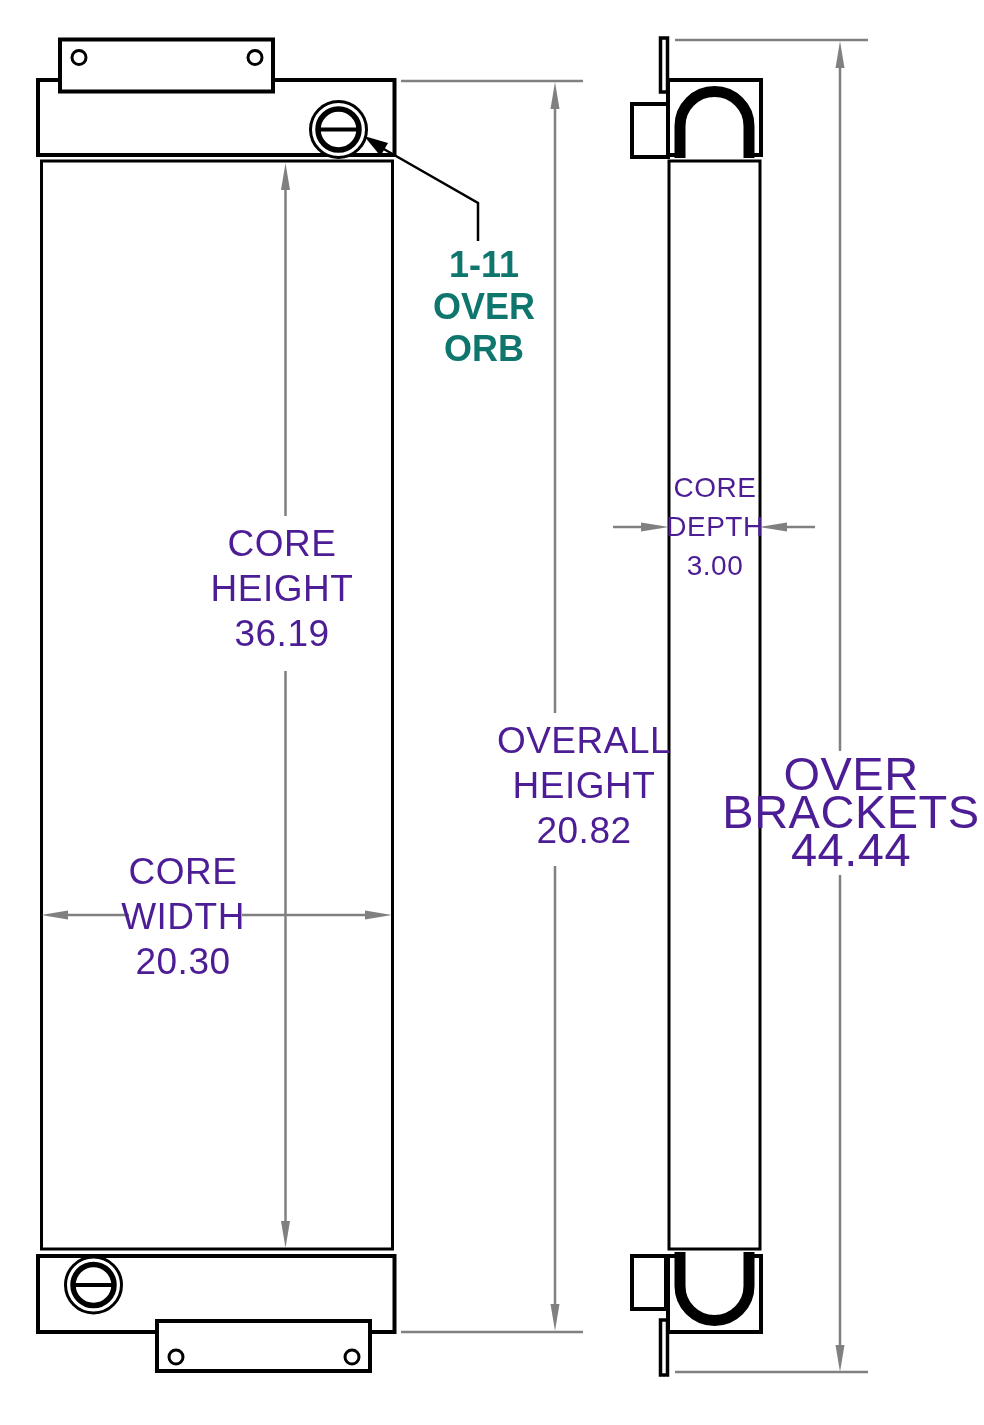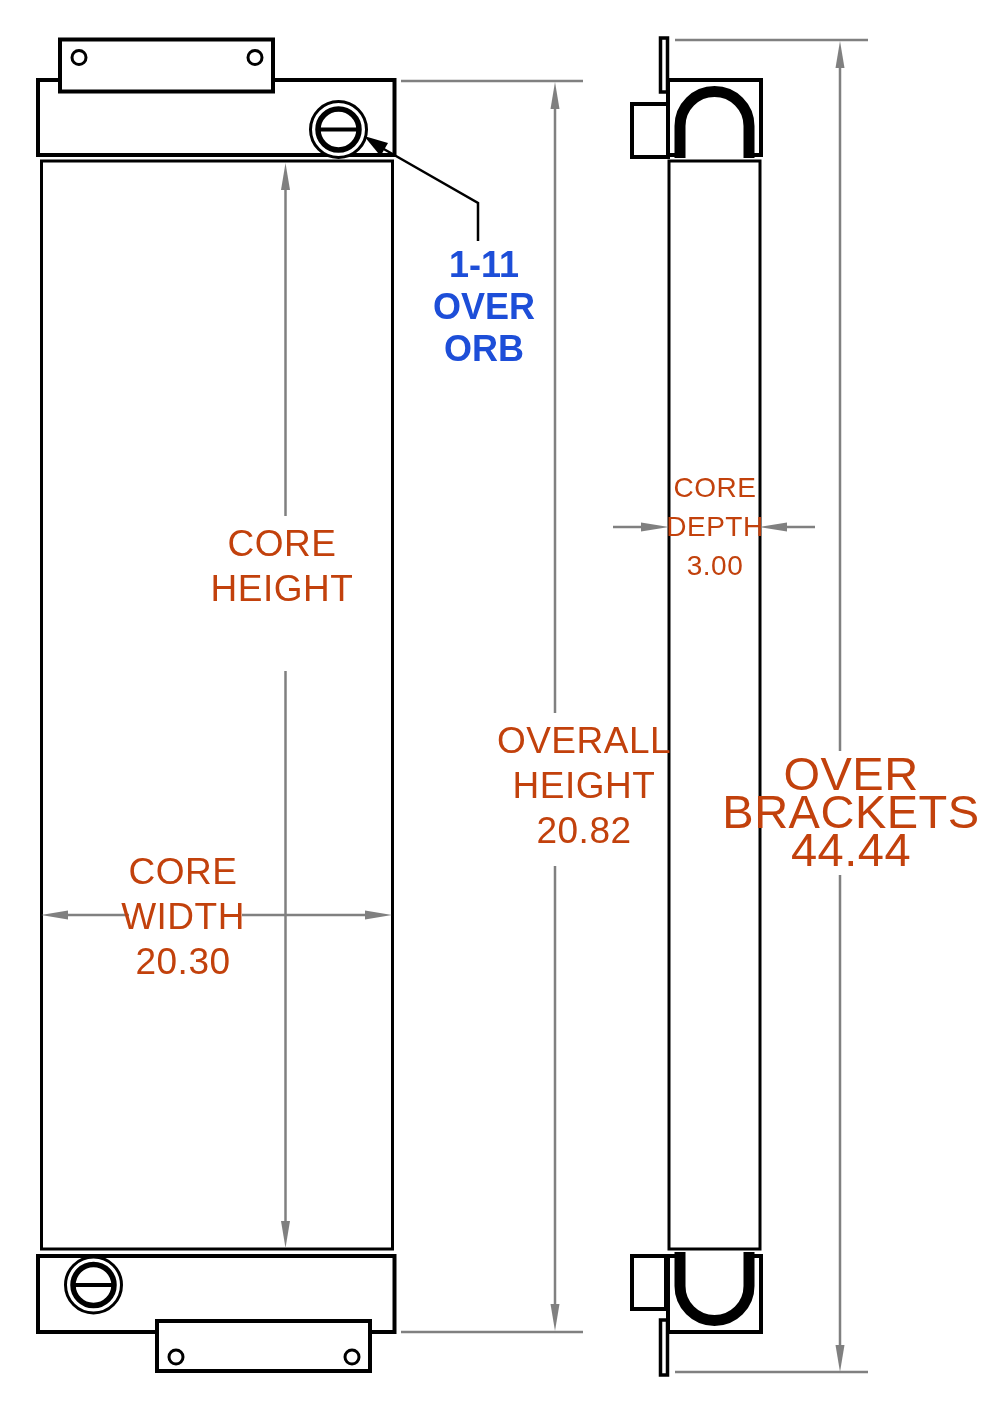"1-11" .port-label { color: #1d4ed8 -> #0f766e }
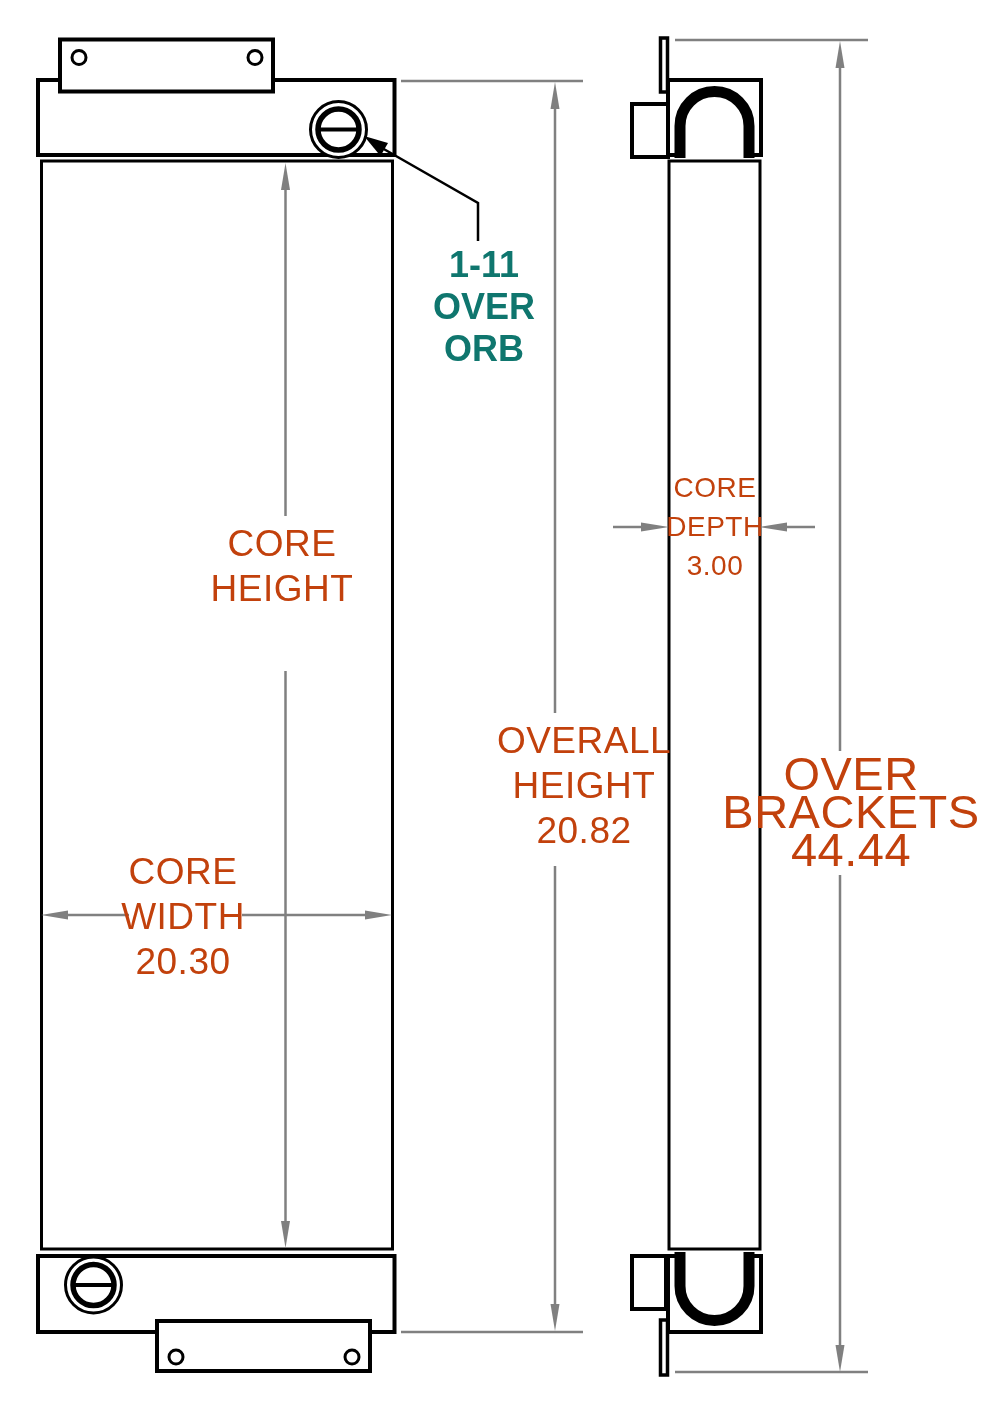"CORE" .dim-label { color: #c2410c -> #4c1d95 }
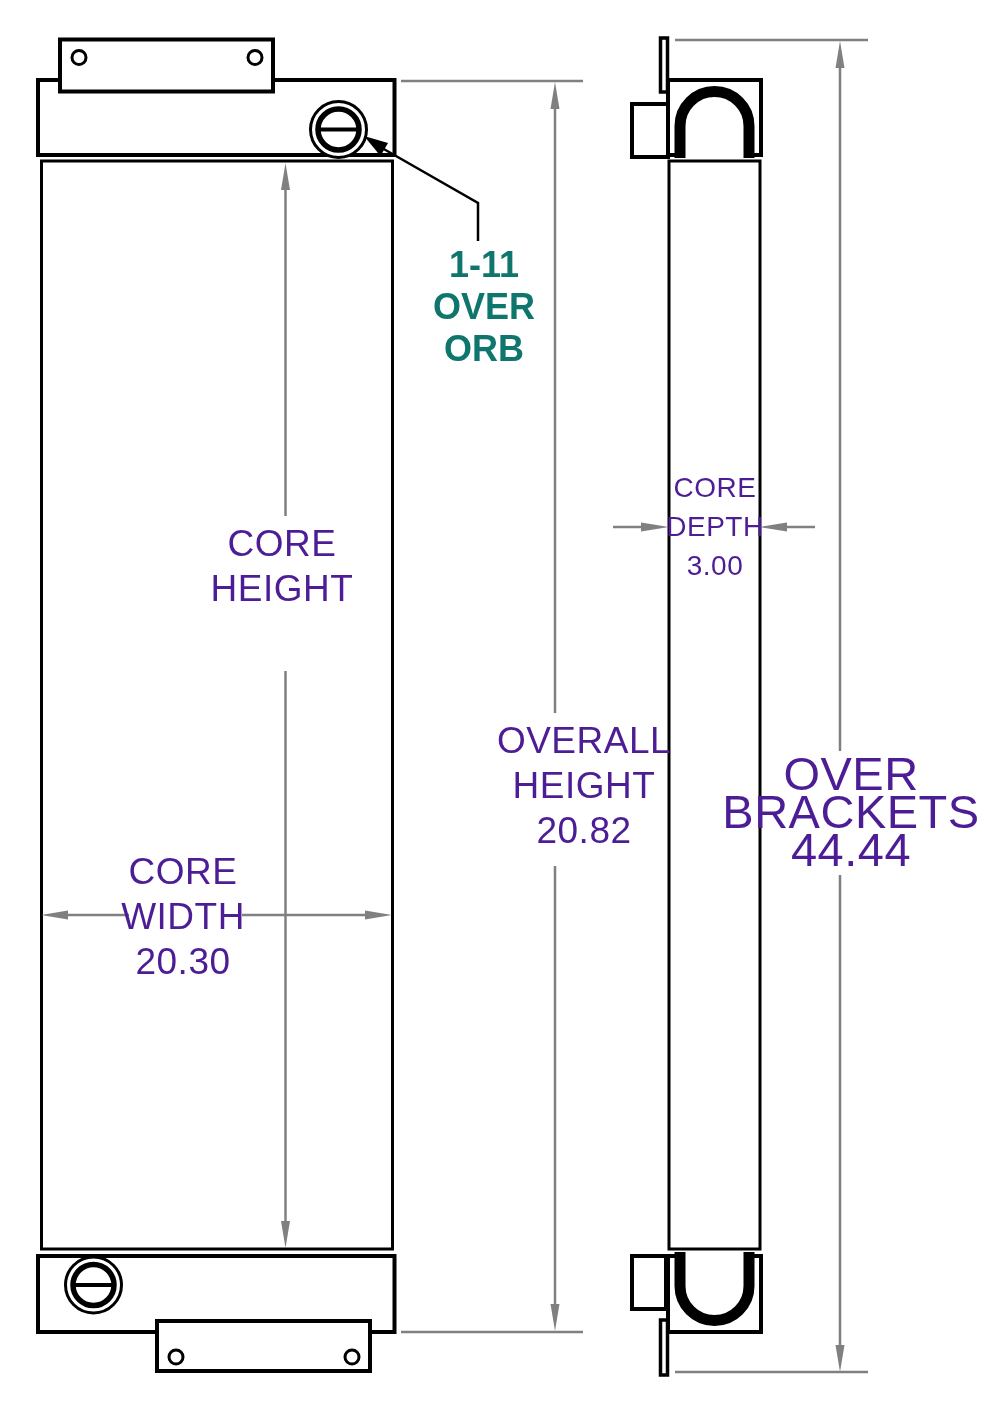"36.19" div { html: none -> <div>36.19</div> }
